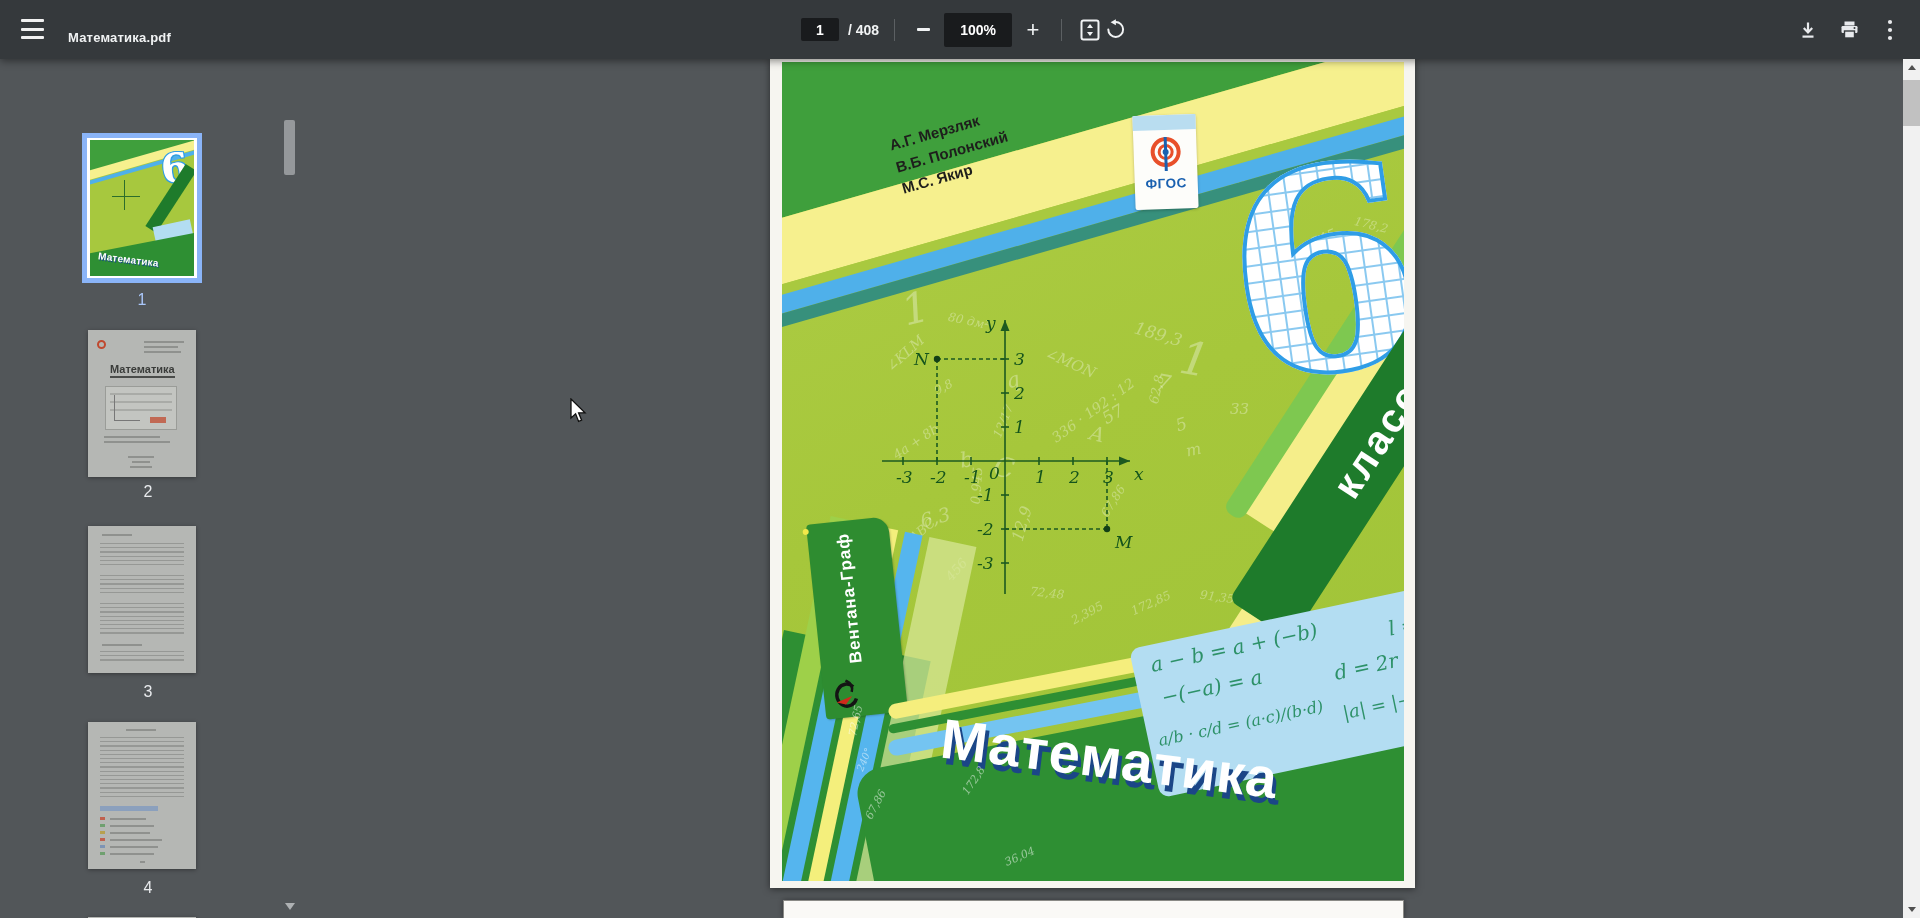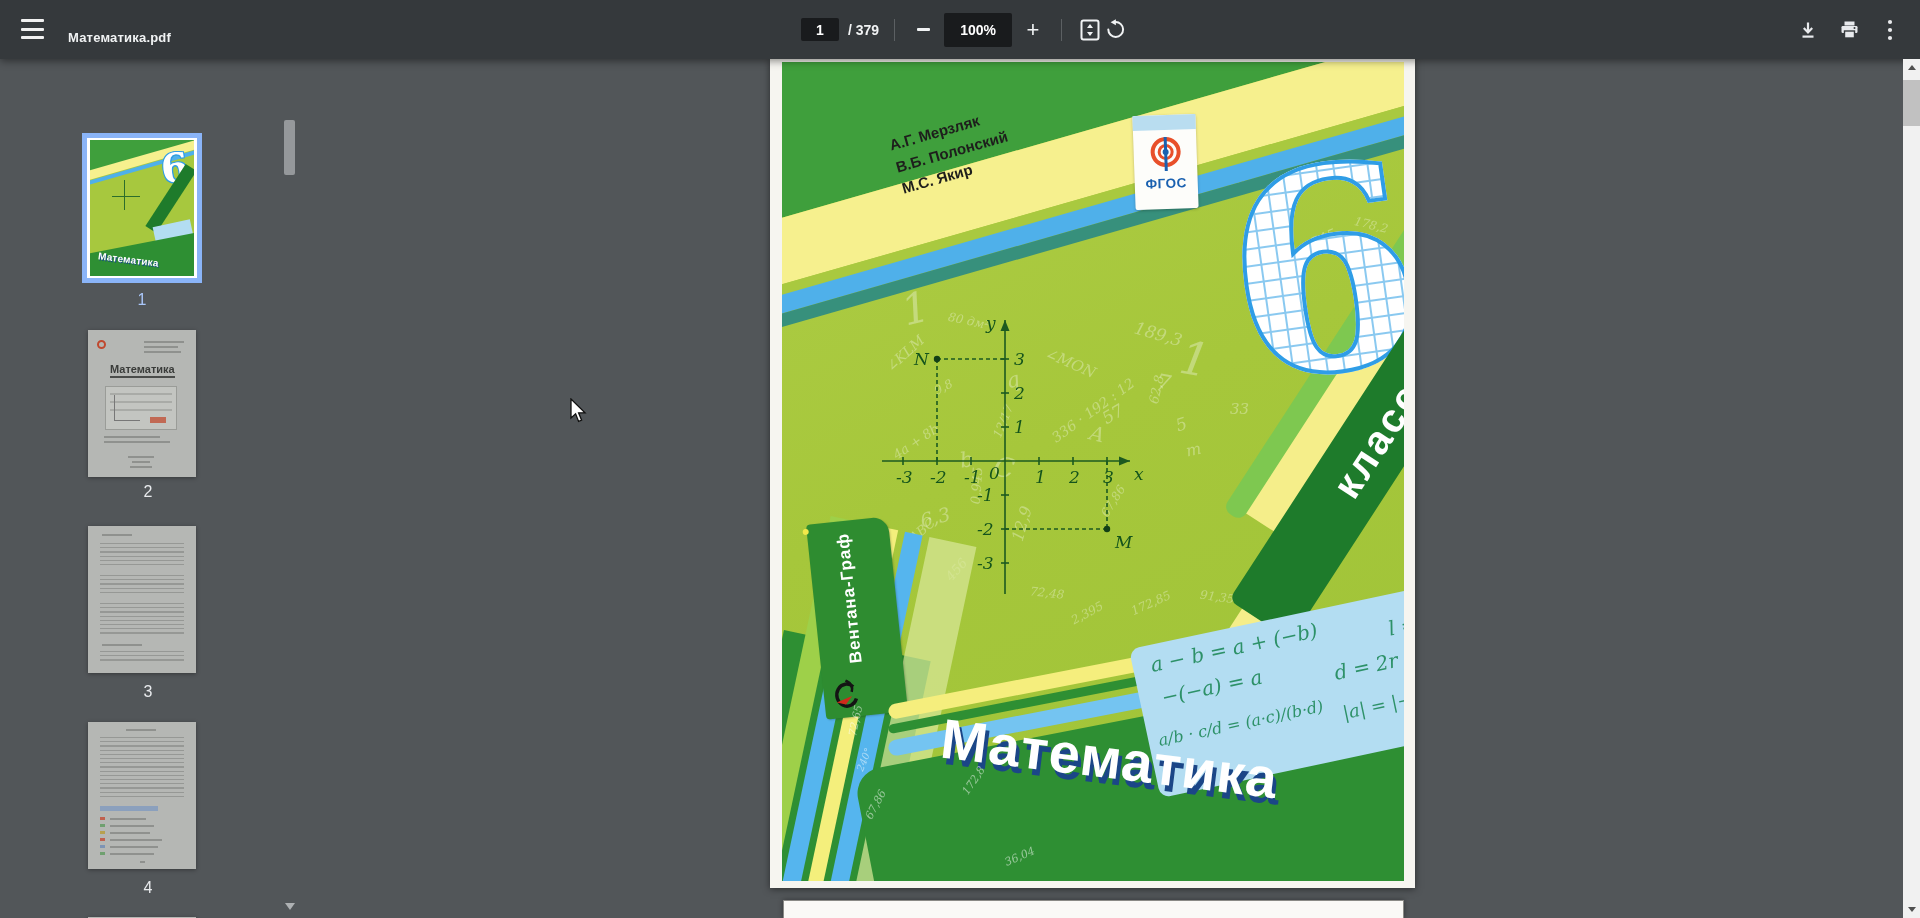"/ 379" span.page-total { text: 379 -> 408 }
